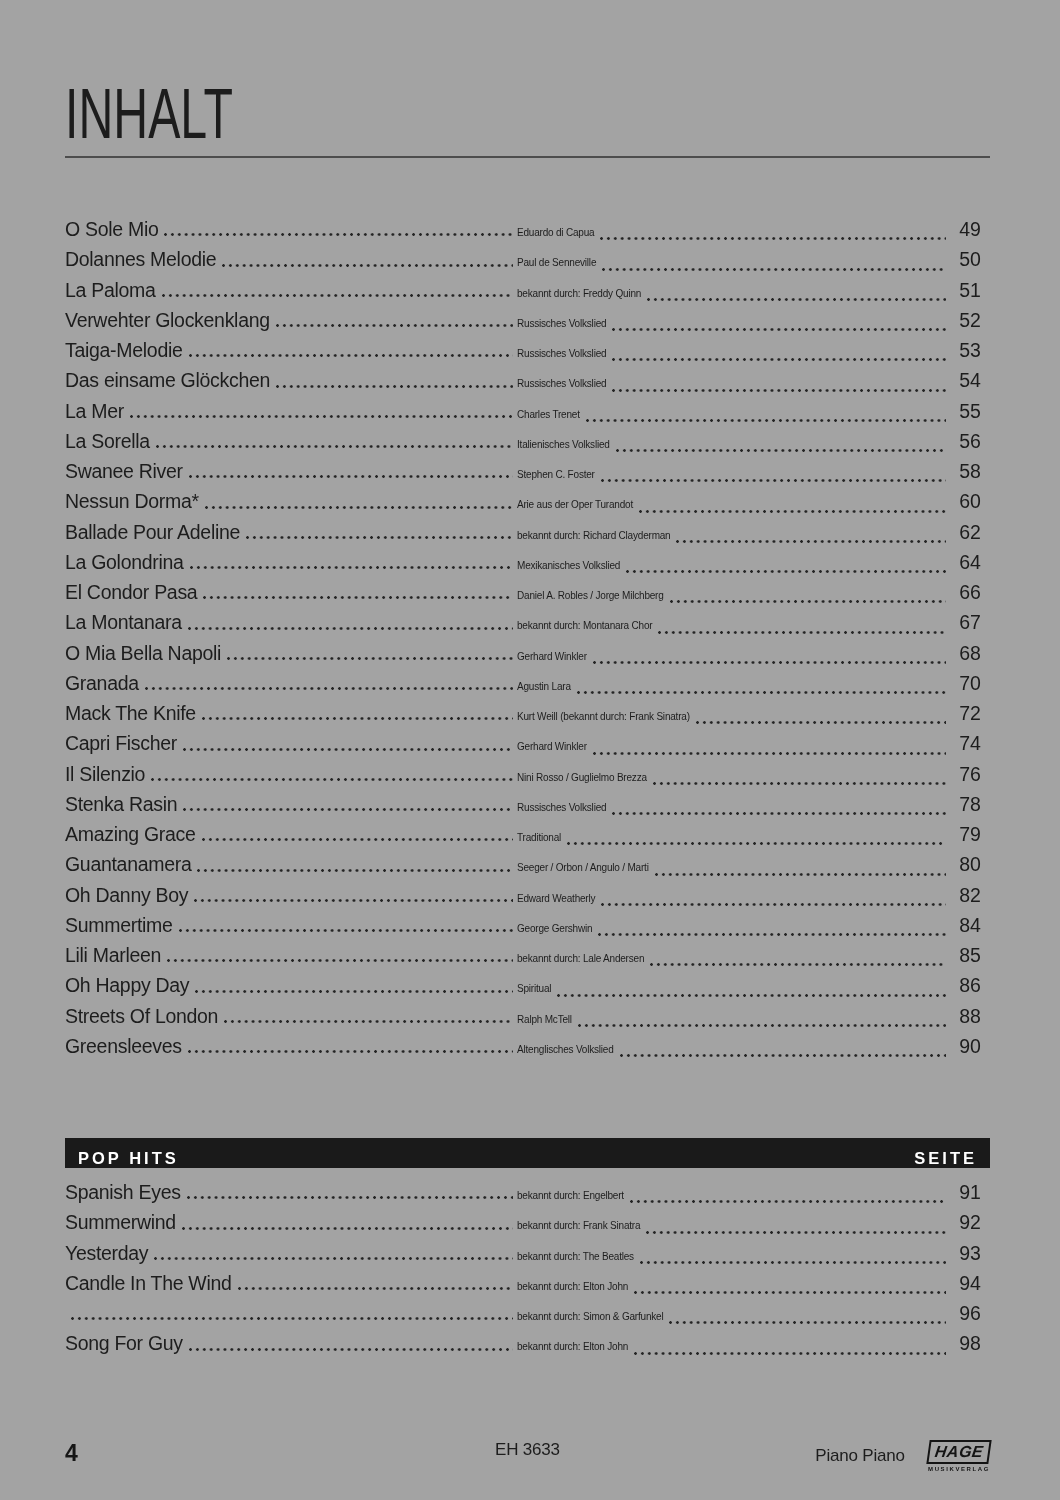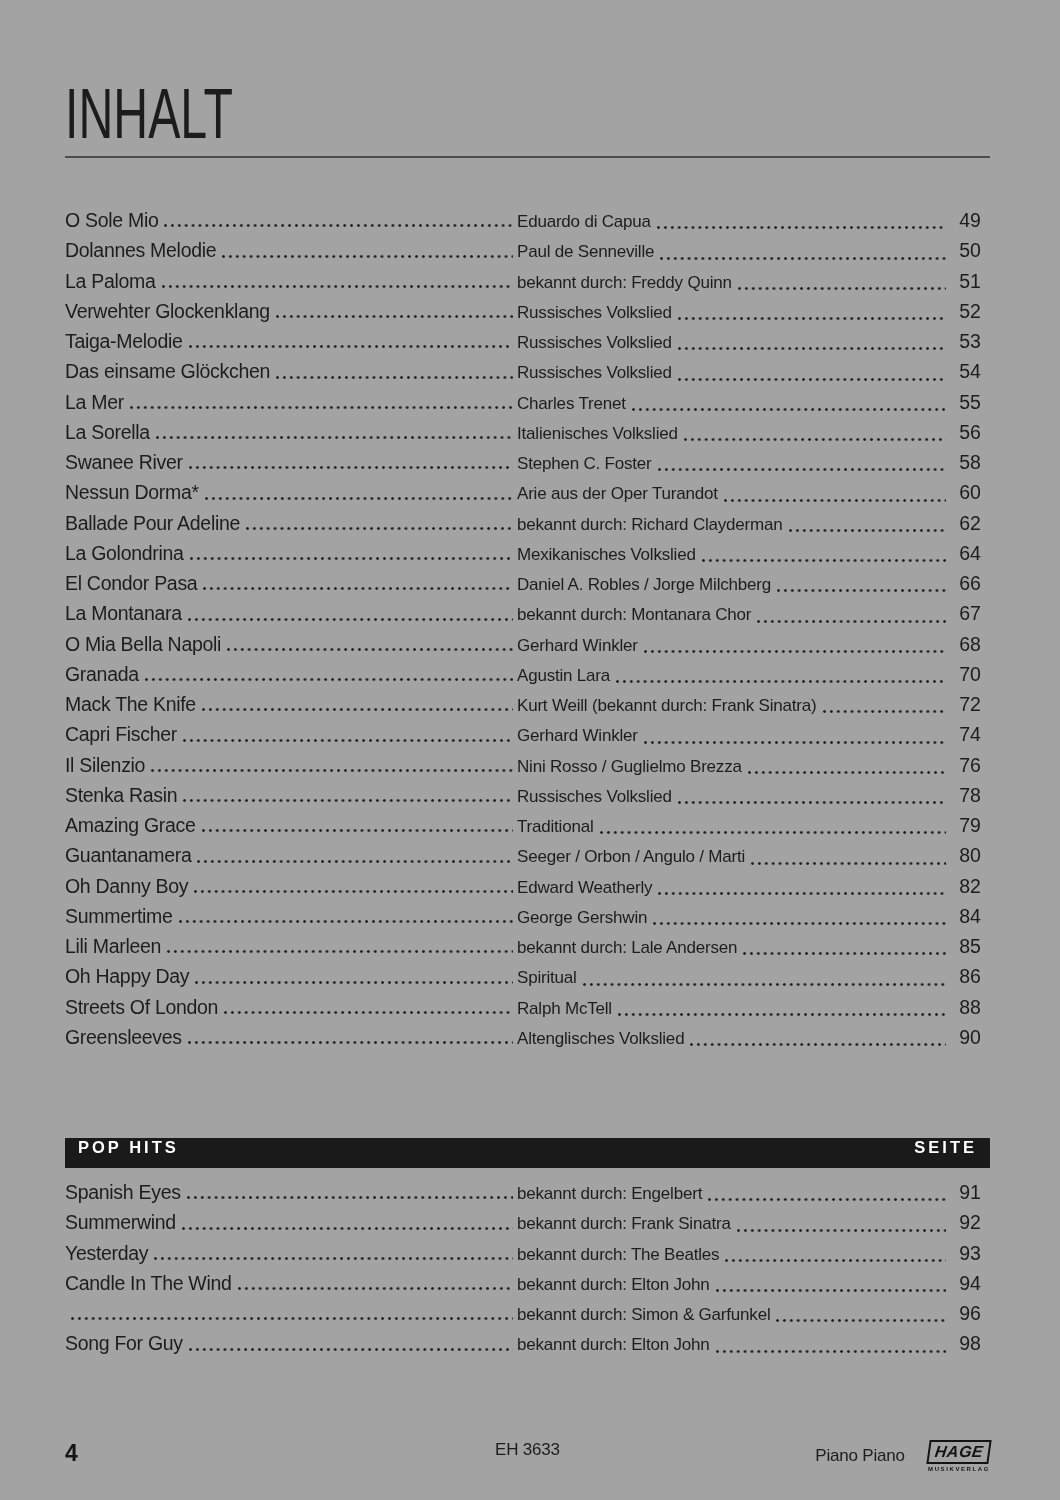"O Sole Mio" #main-list { top: 205px -> 214px }
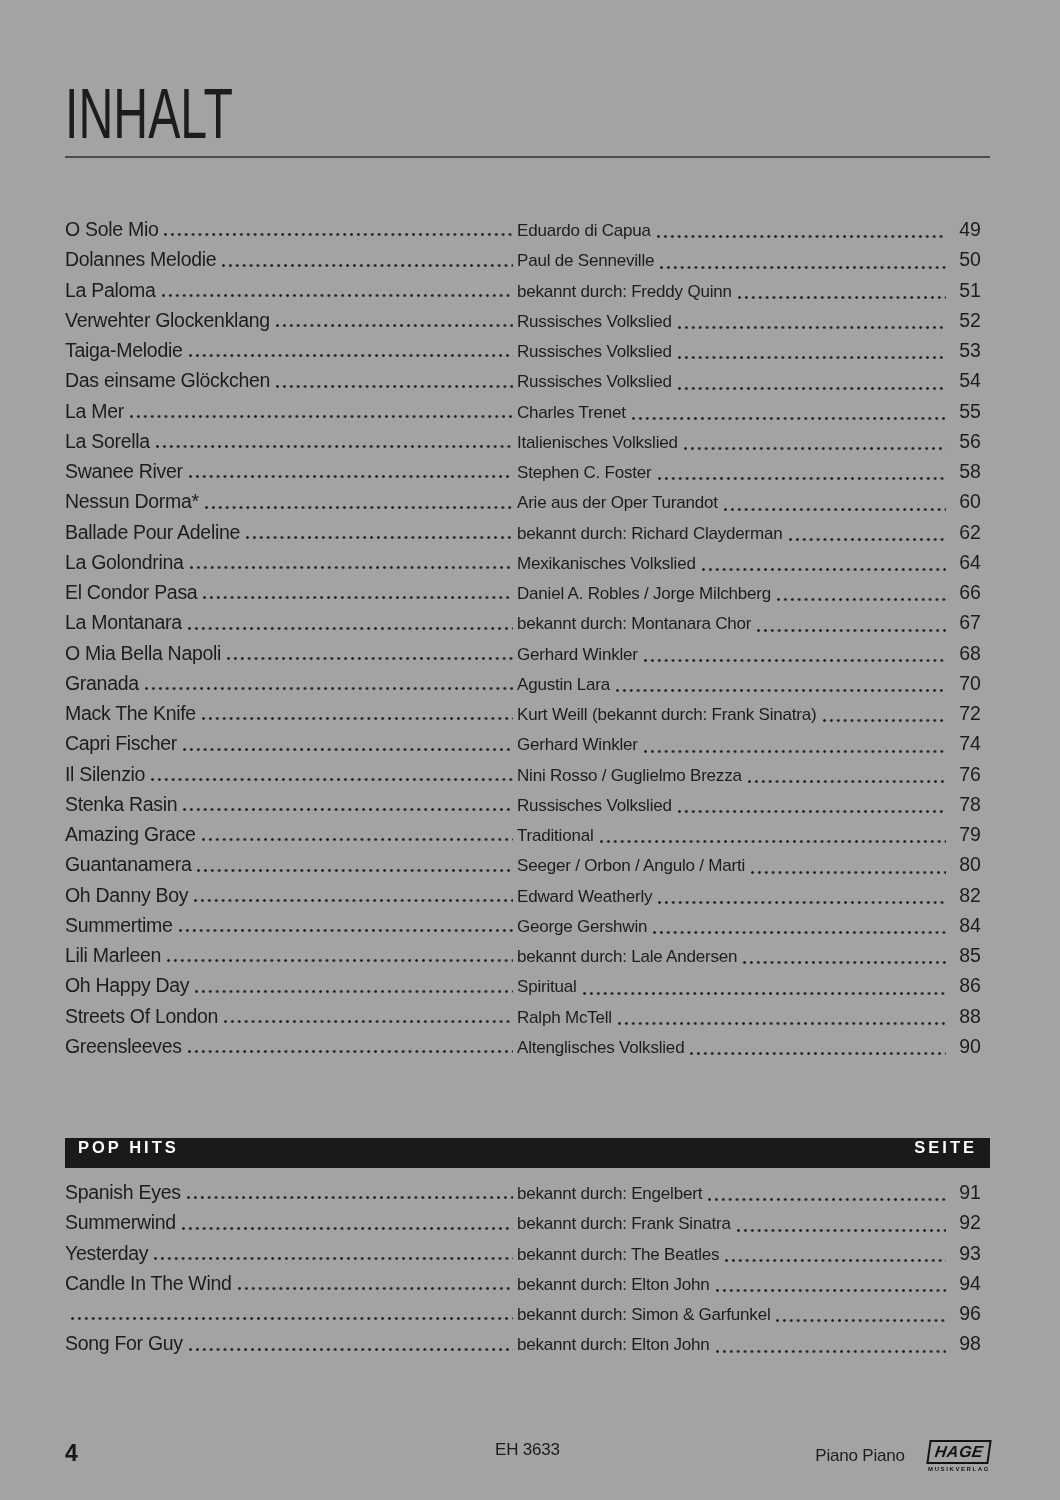"Eduardo di Capua" .c { font-size: 17px -> 10px }
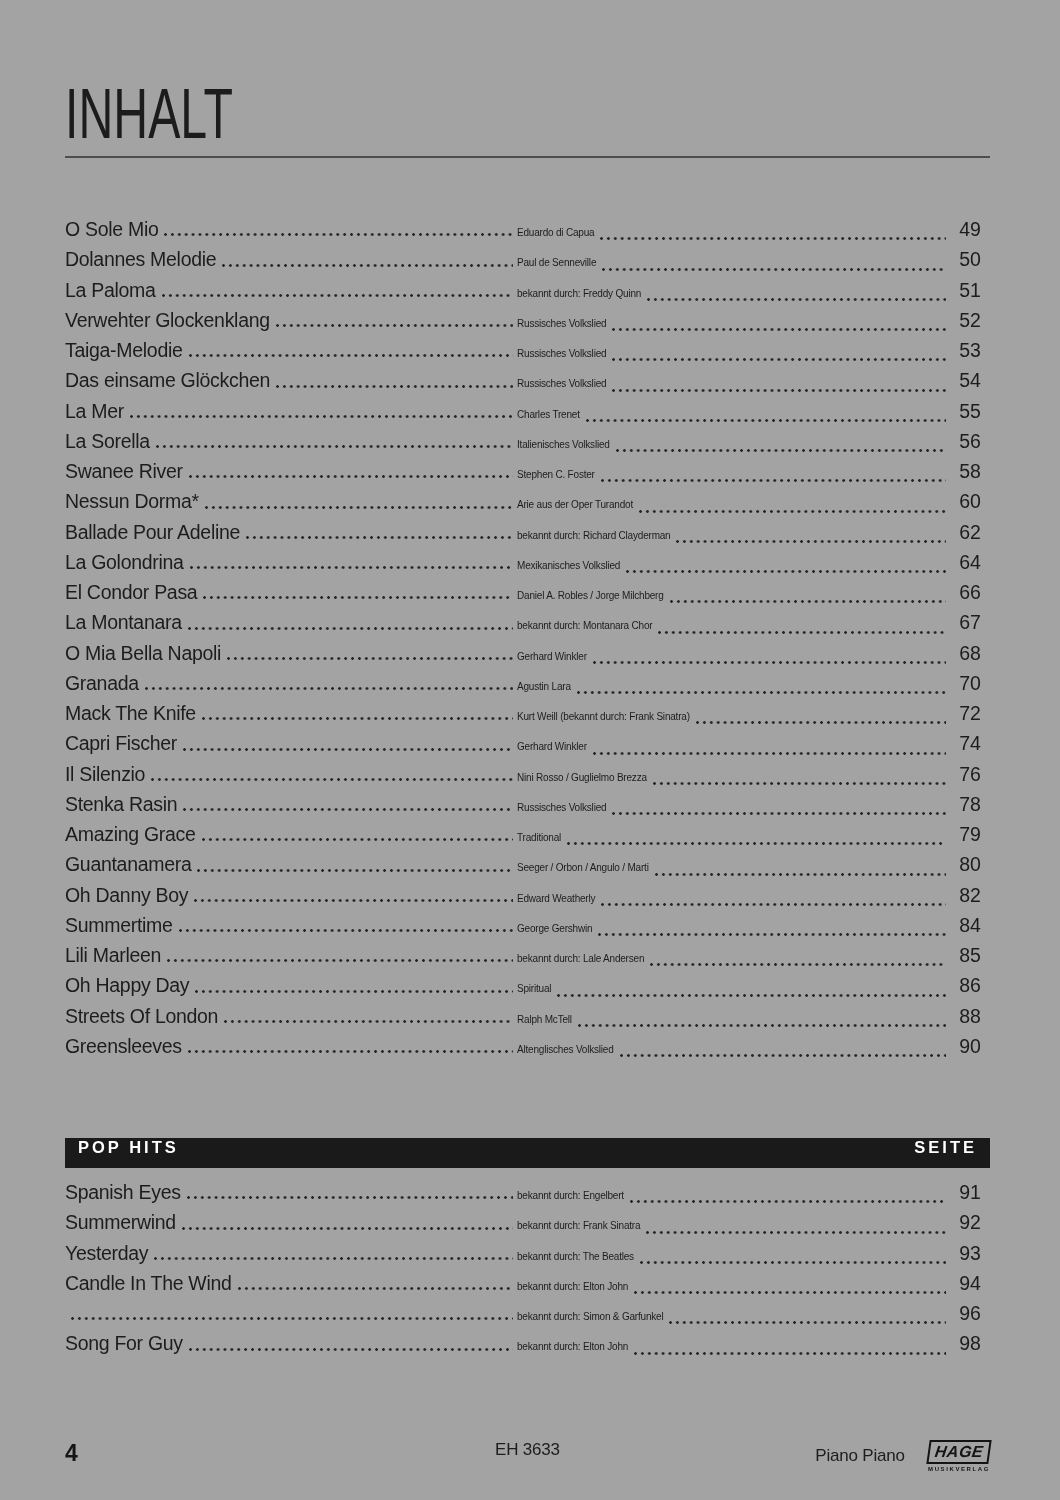"POP HITS" .section-bar { align-items: flex-start -> flex-end }
